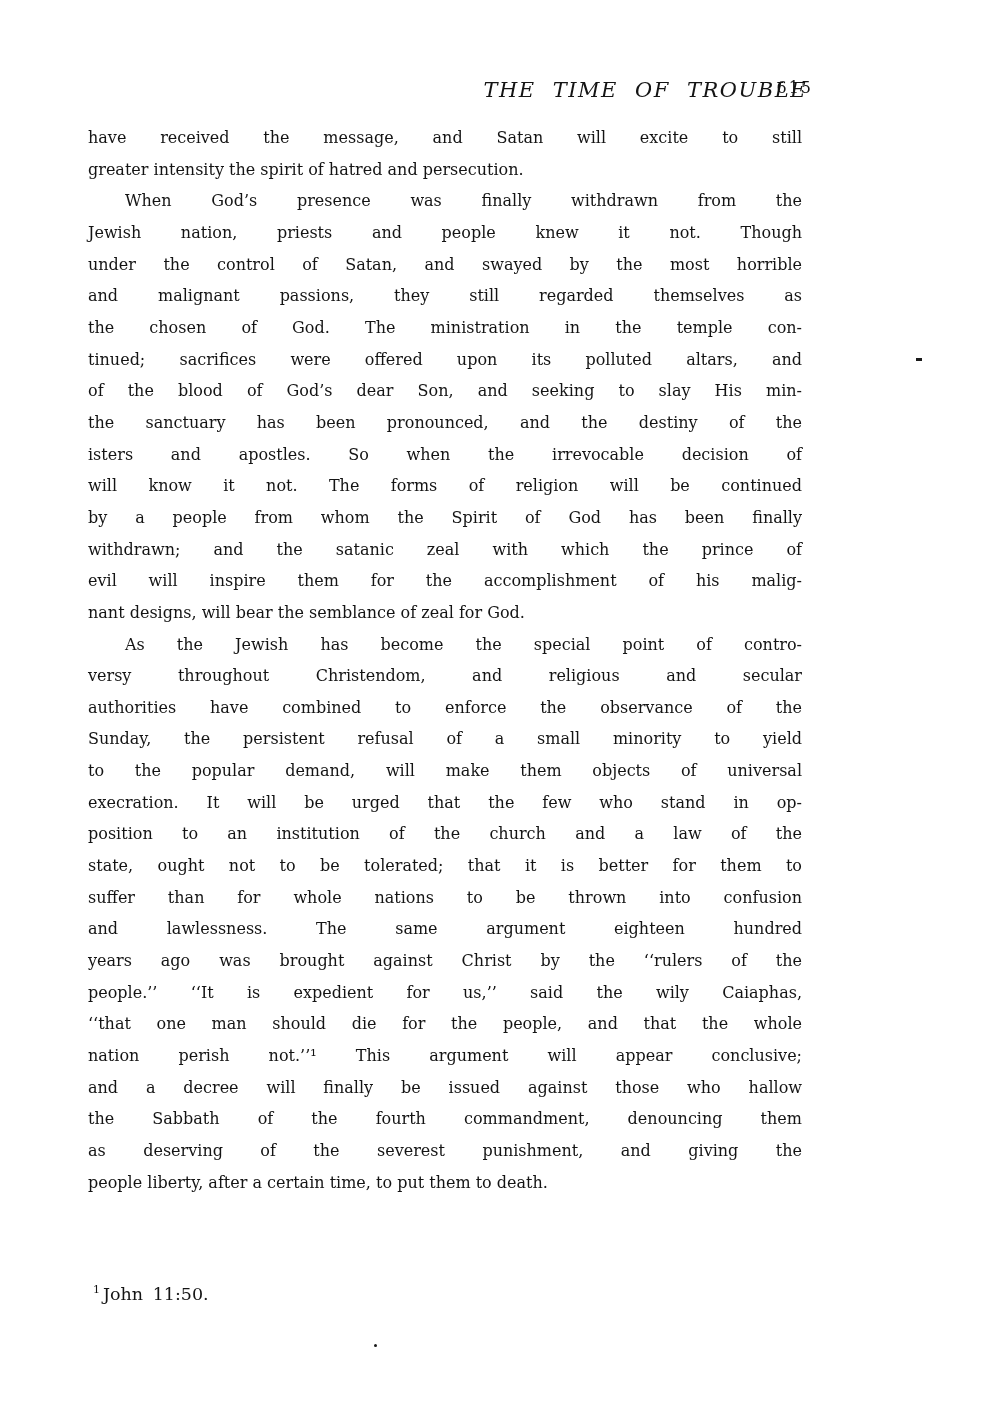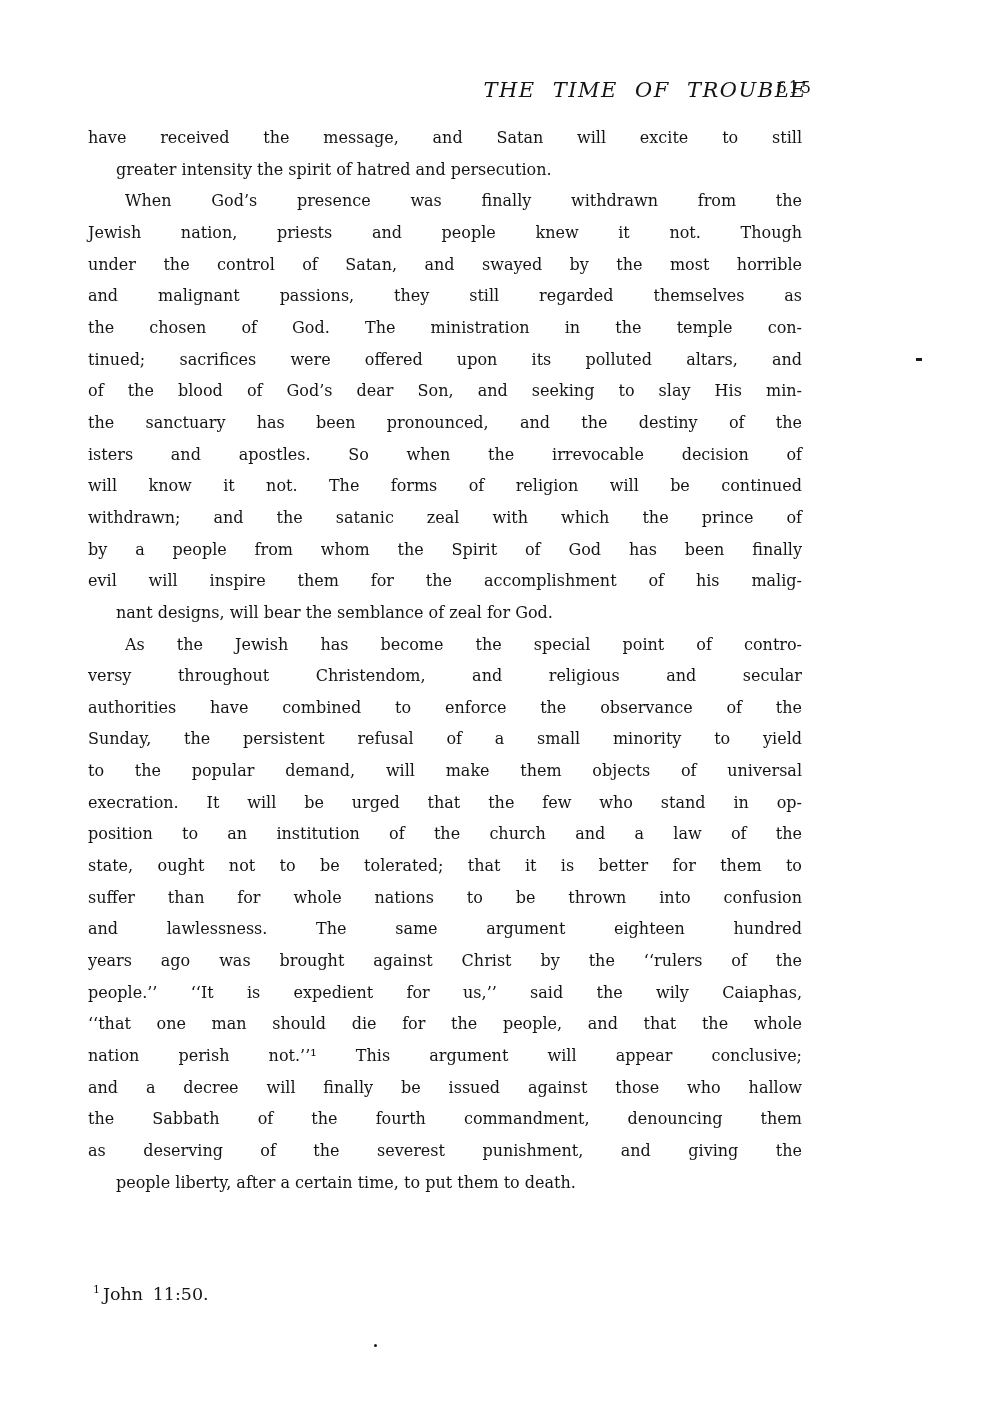"greater intensity the spirit of" .line.par-last { margin-left: 28px -> none }
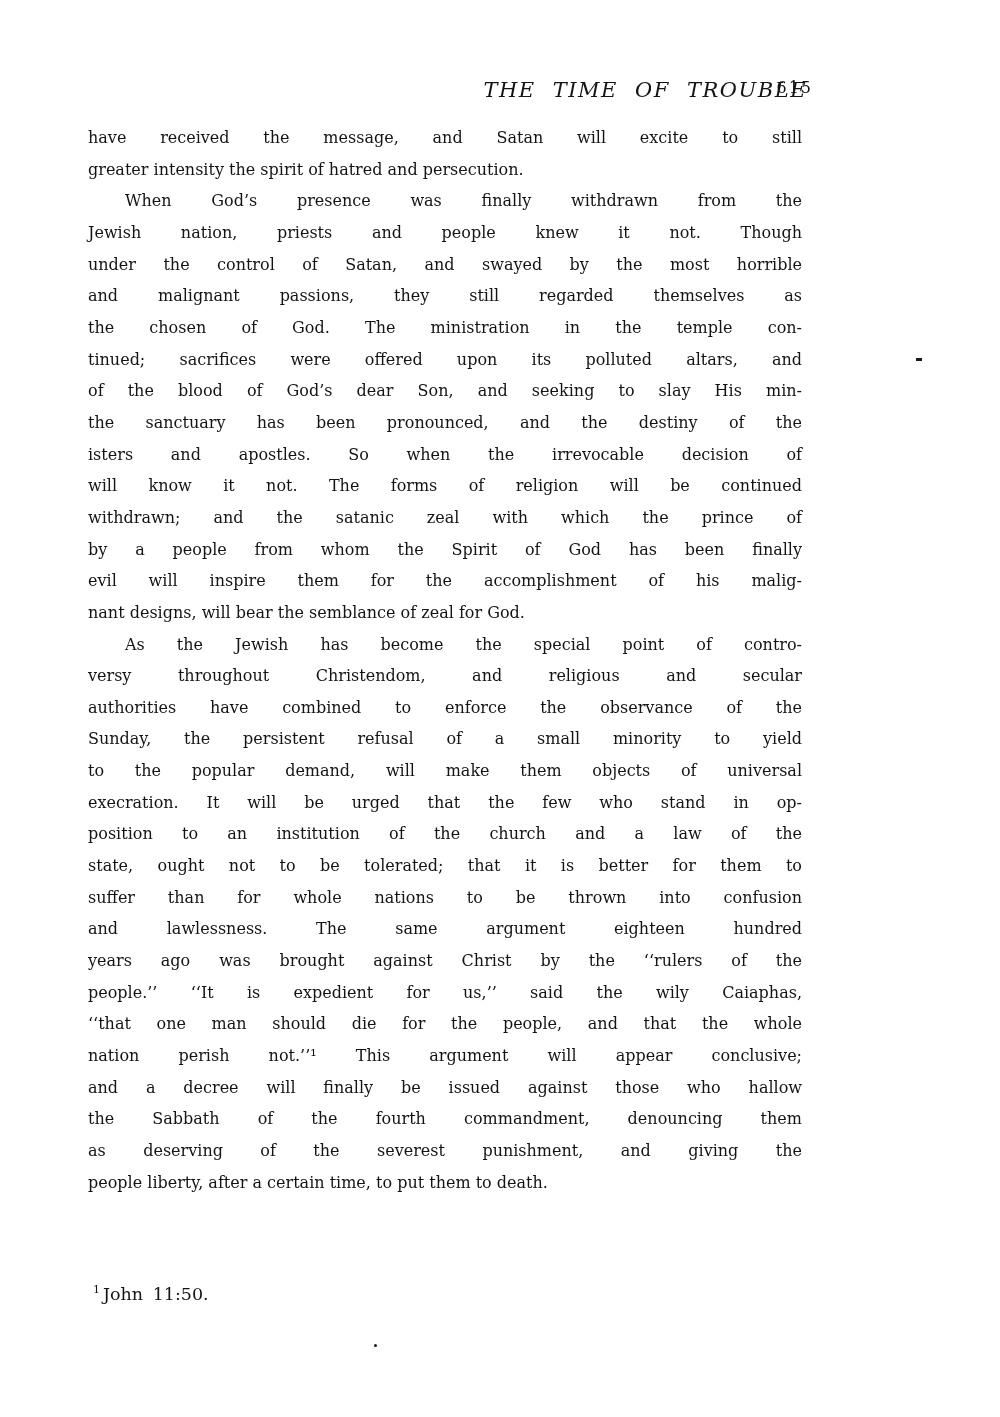"withdrawn; and the satanic zeal" div.line { order: before "by a people from whom" -> after "by a people from whom" }
